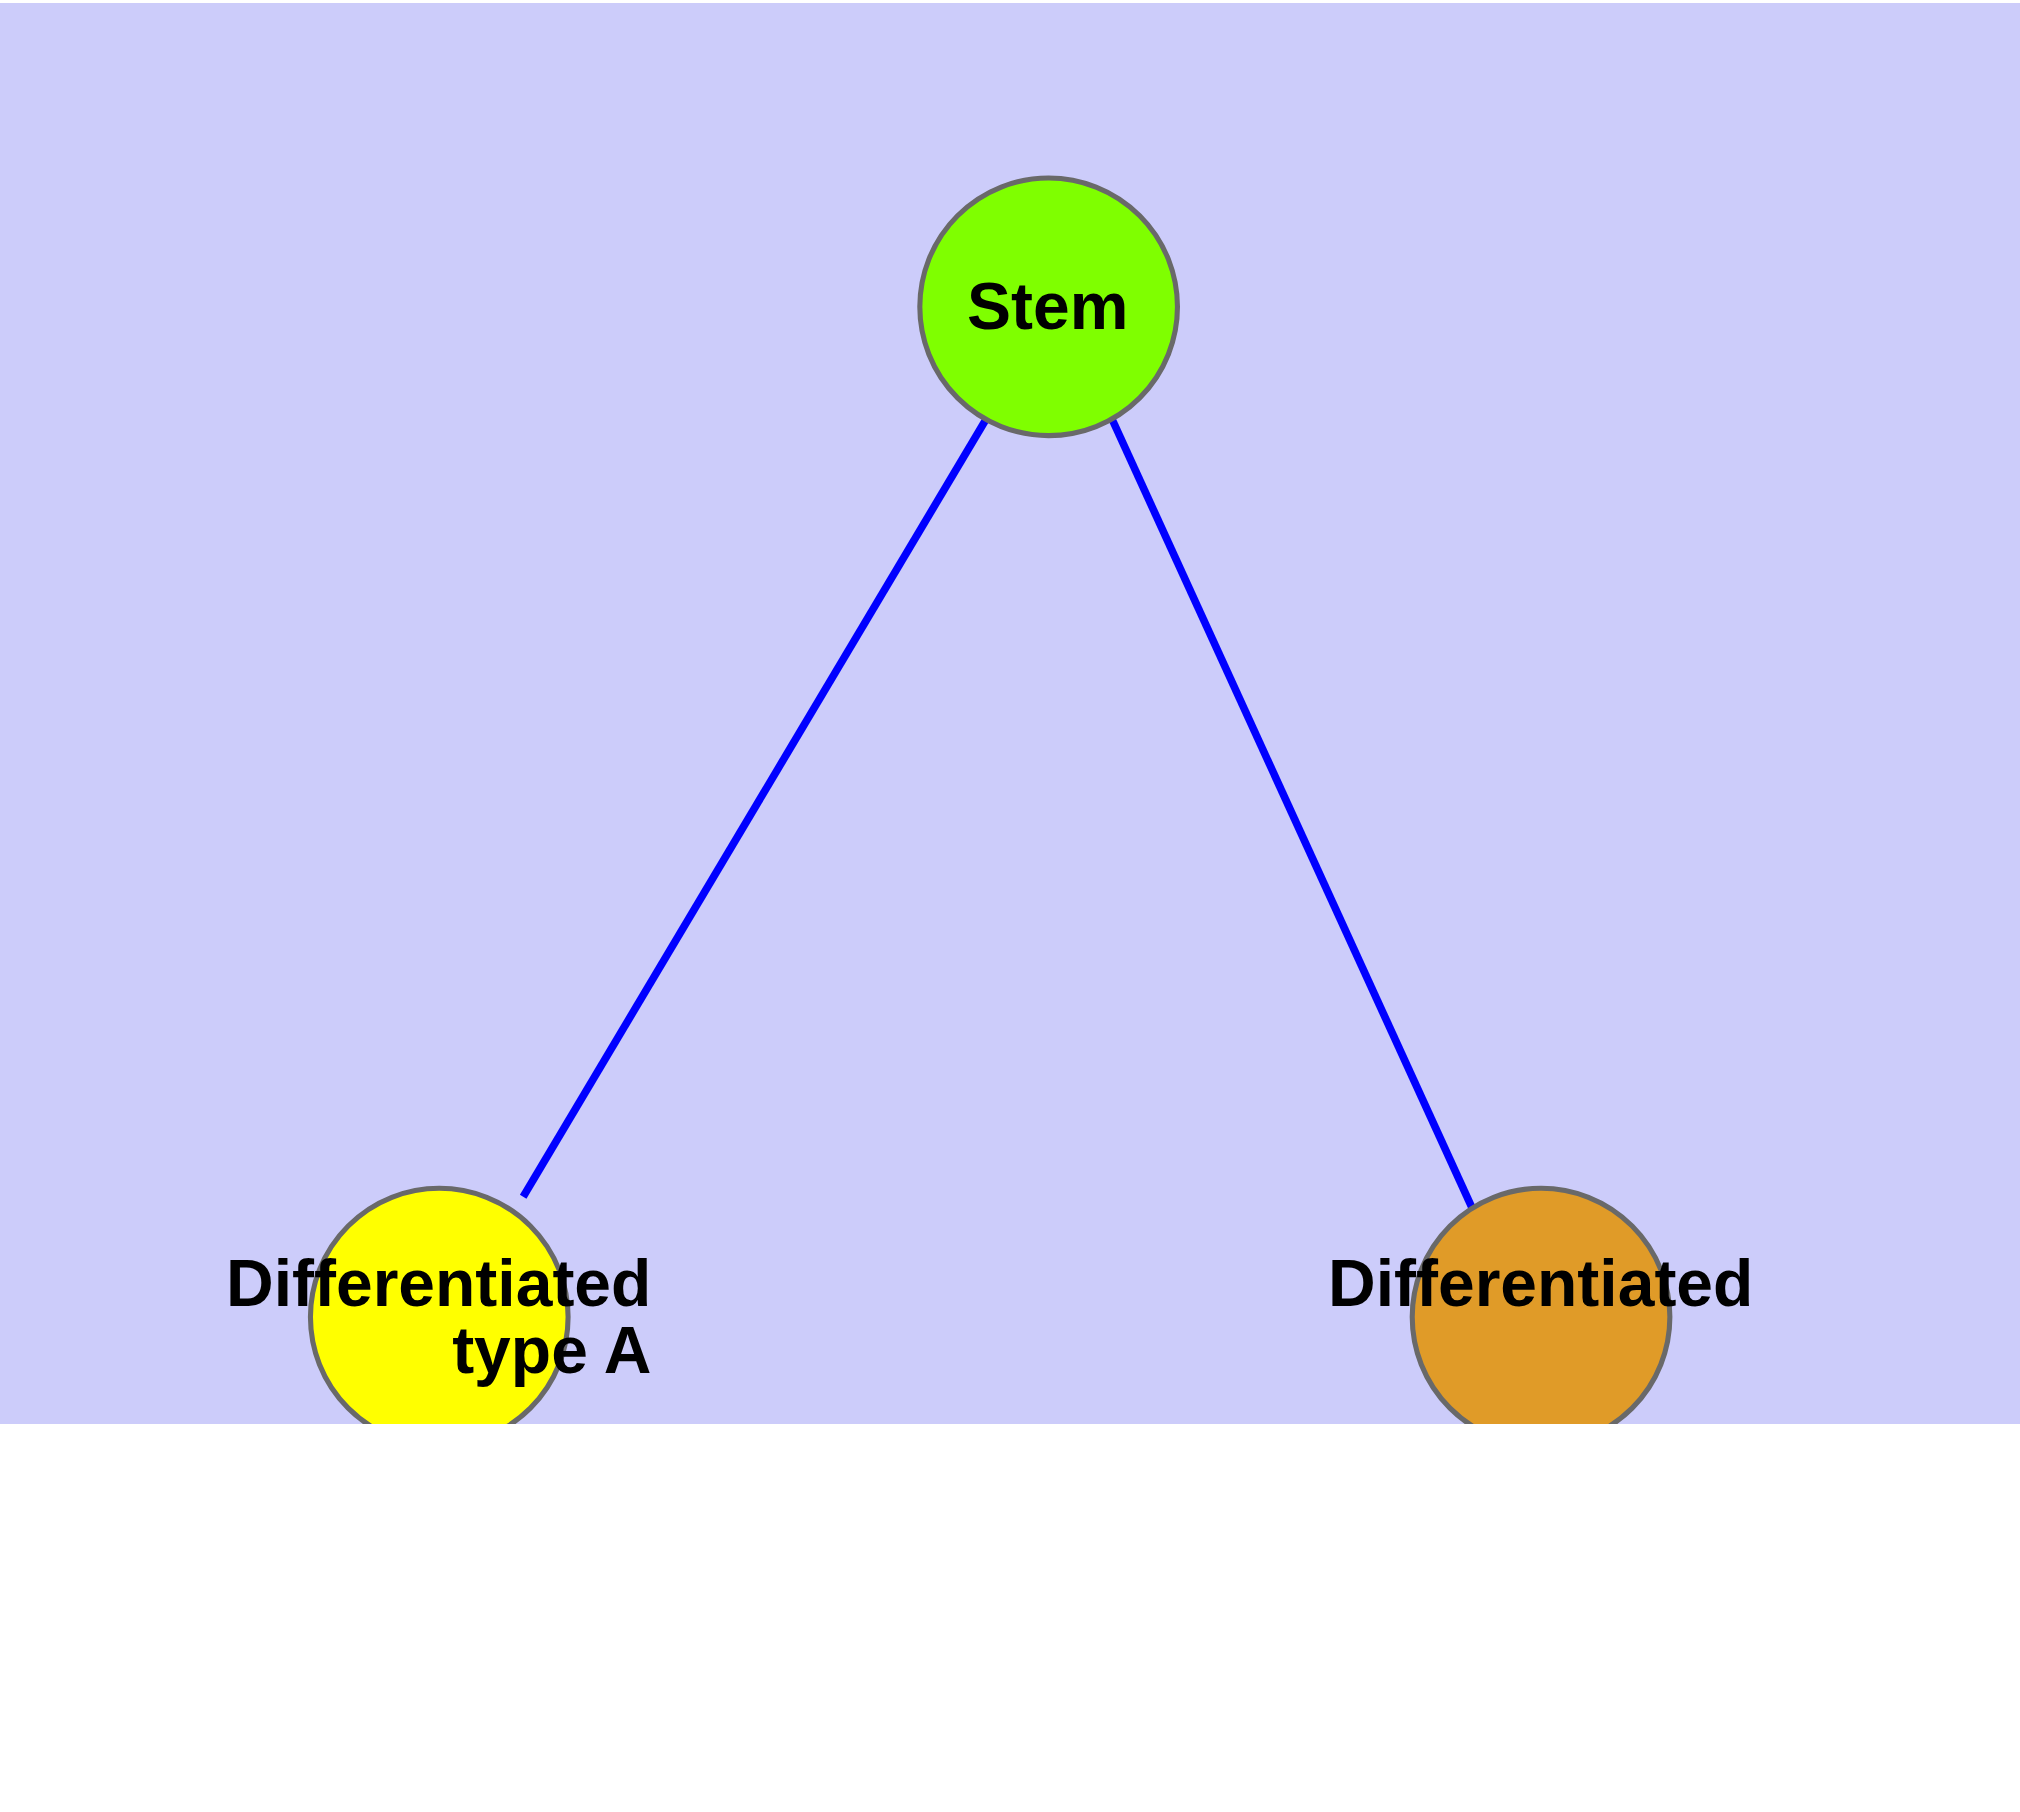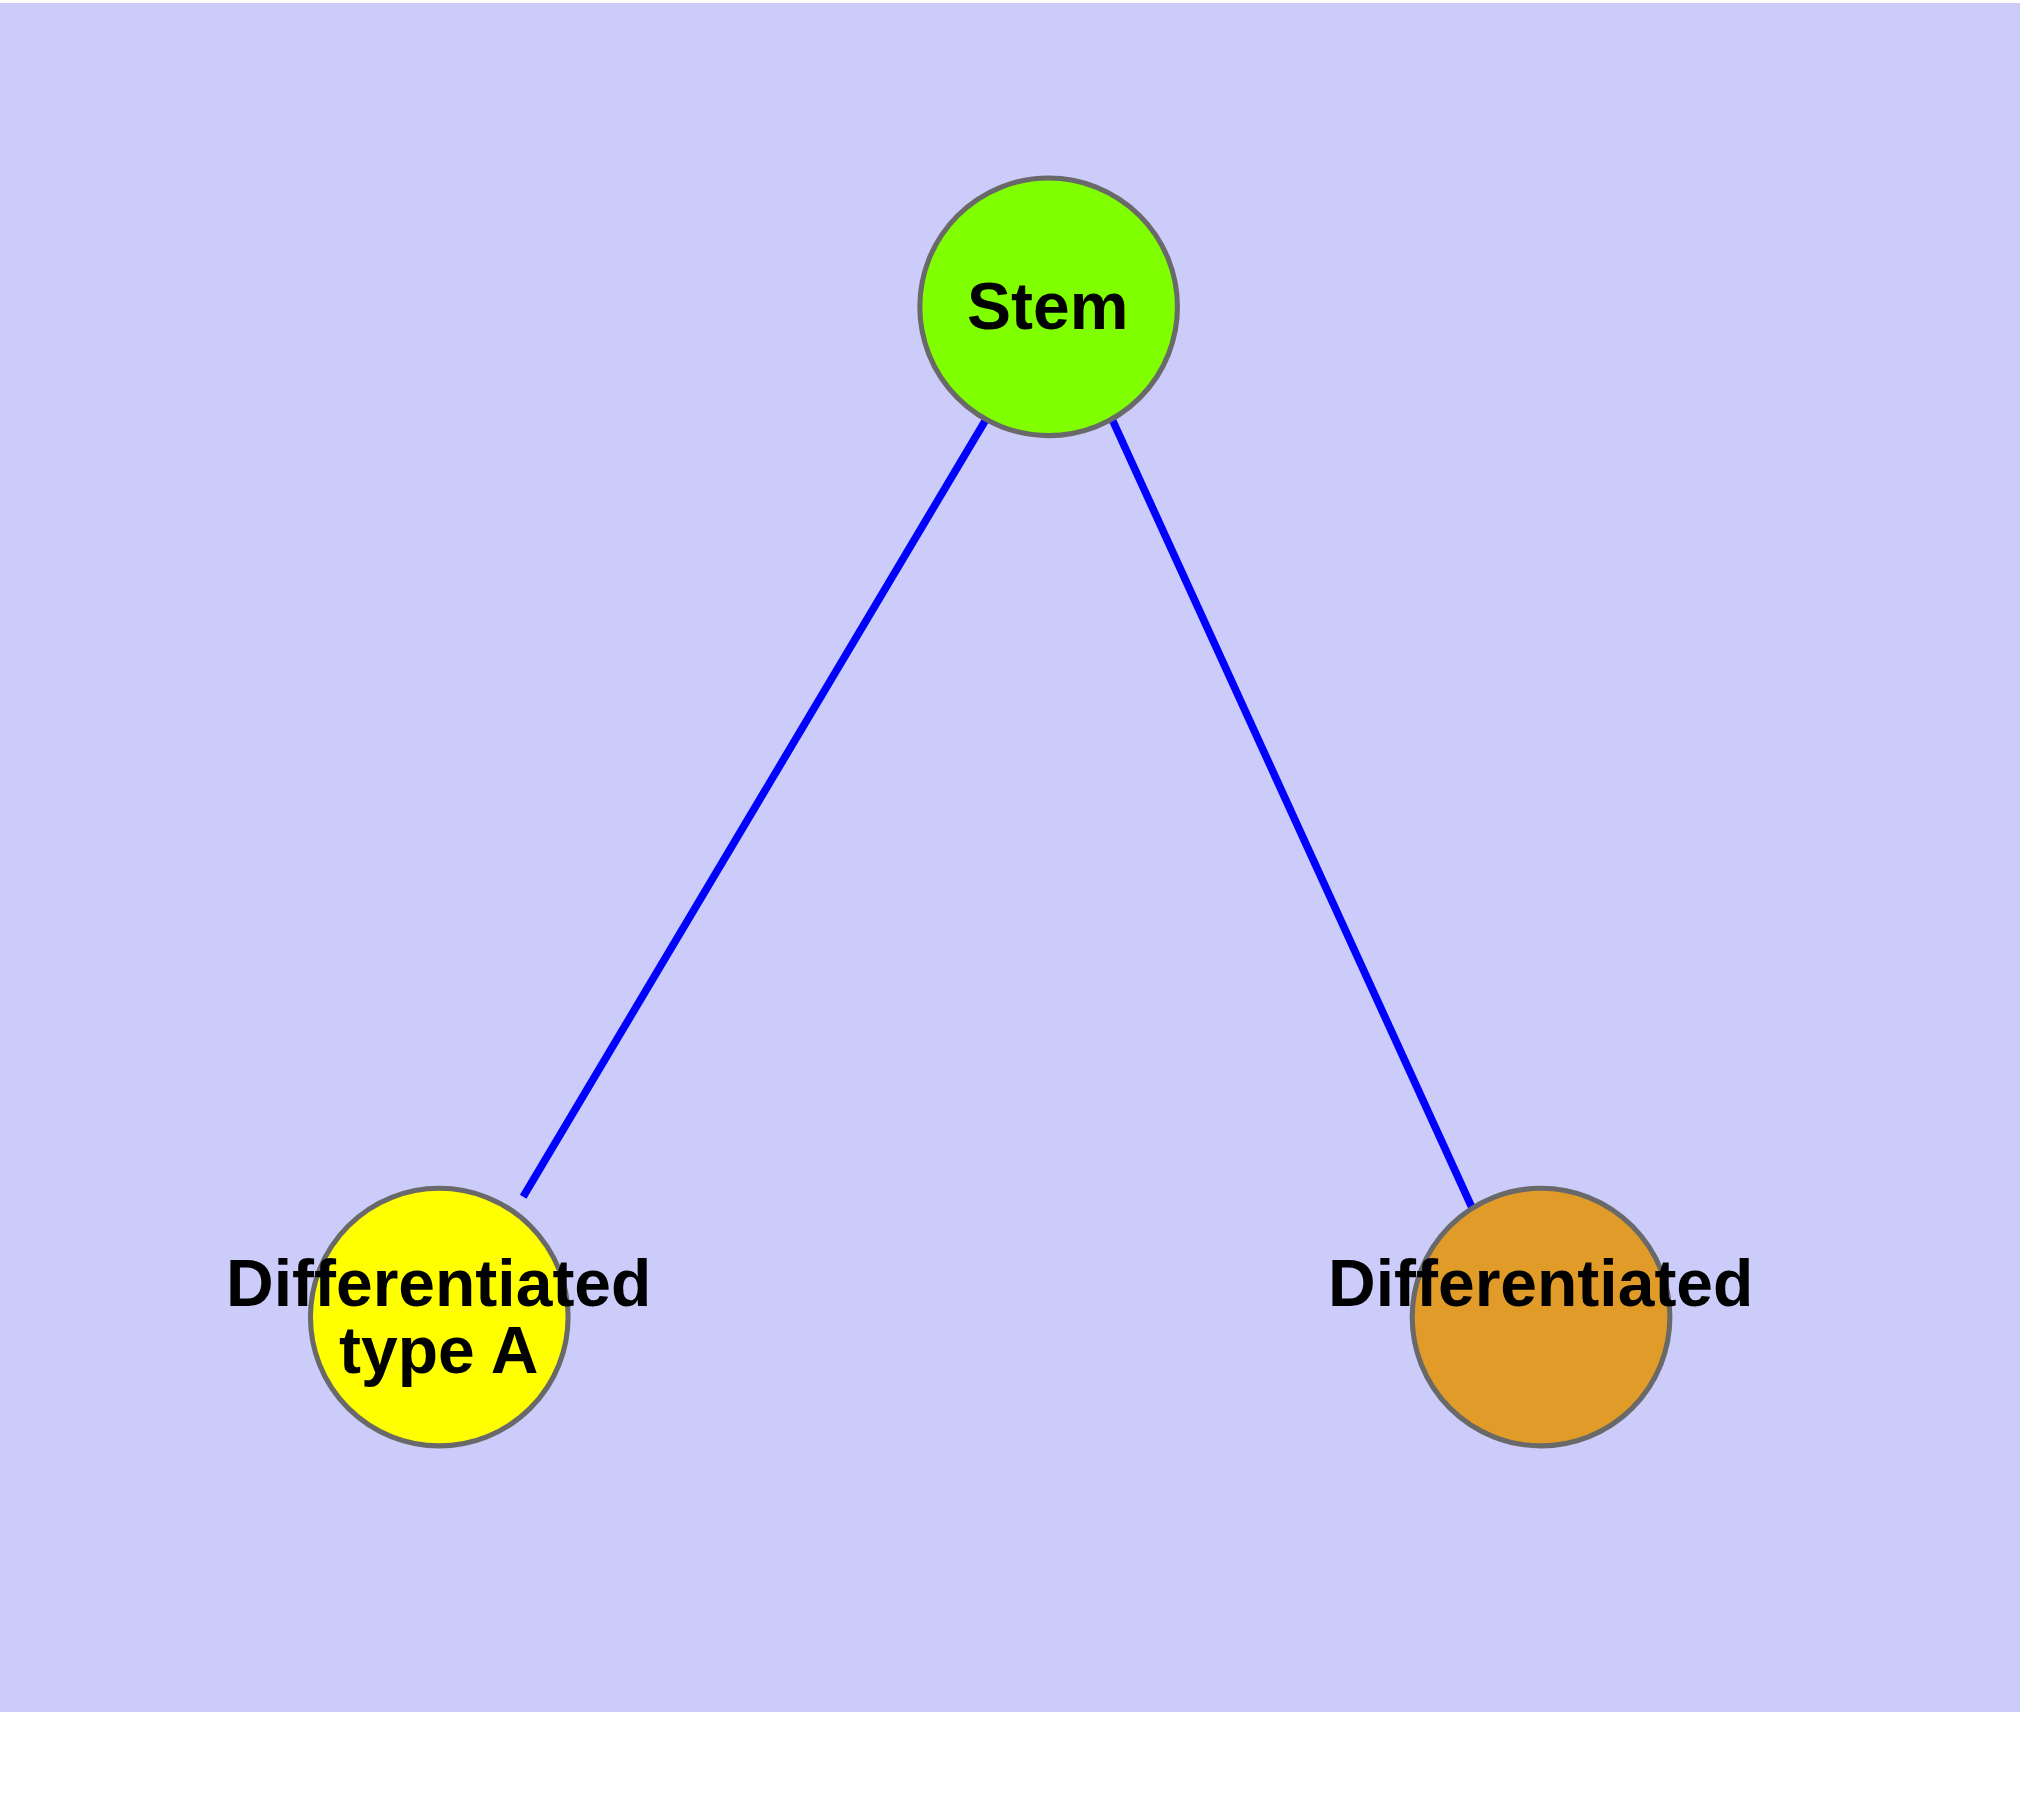"Stem" #canvas { height: 1712px -> 1424px }
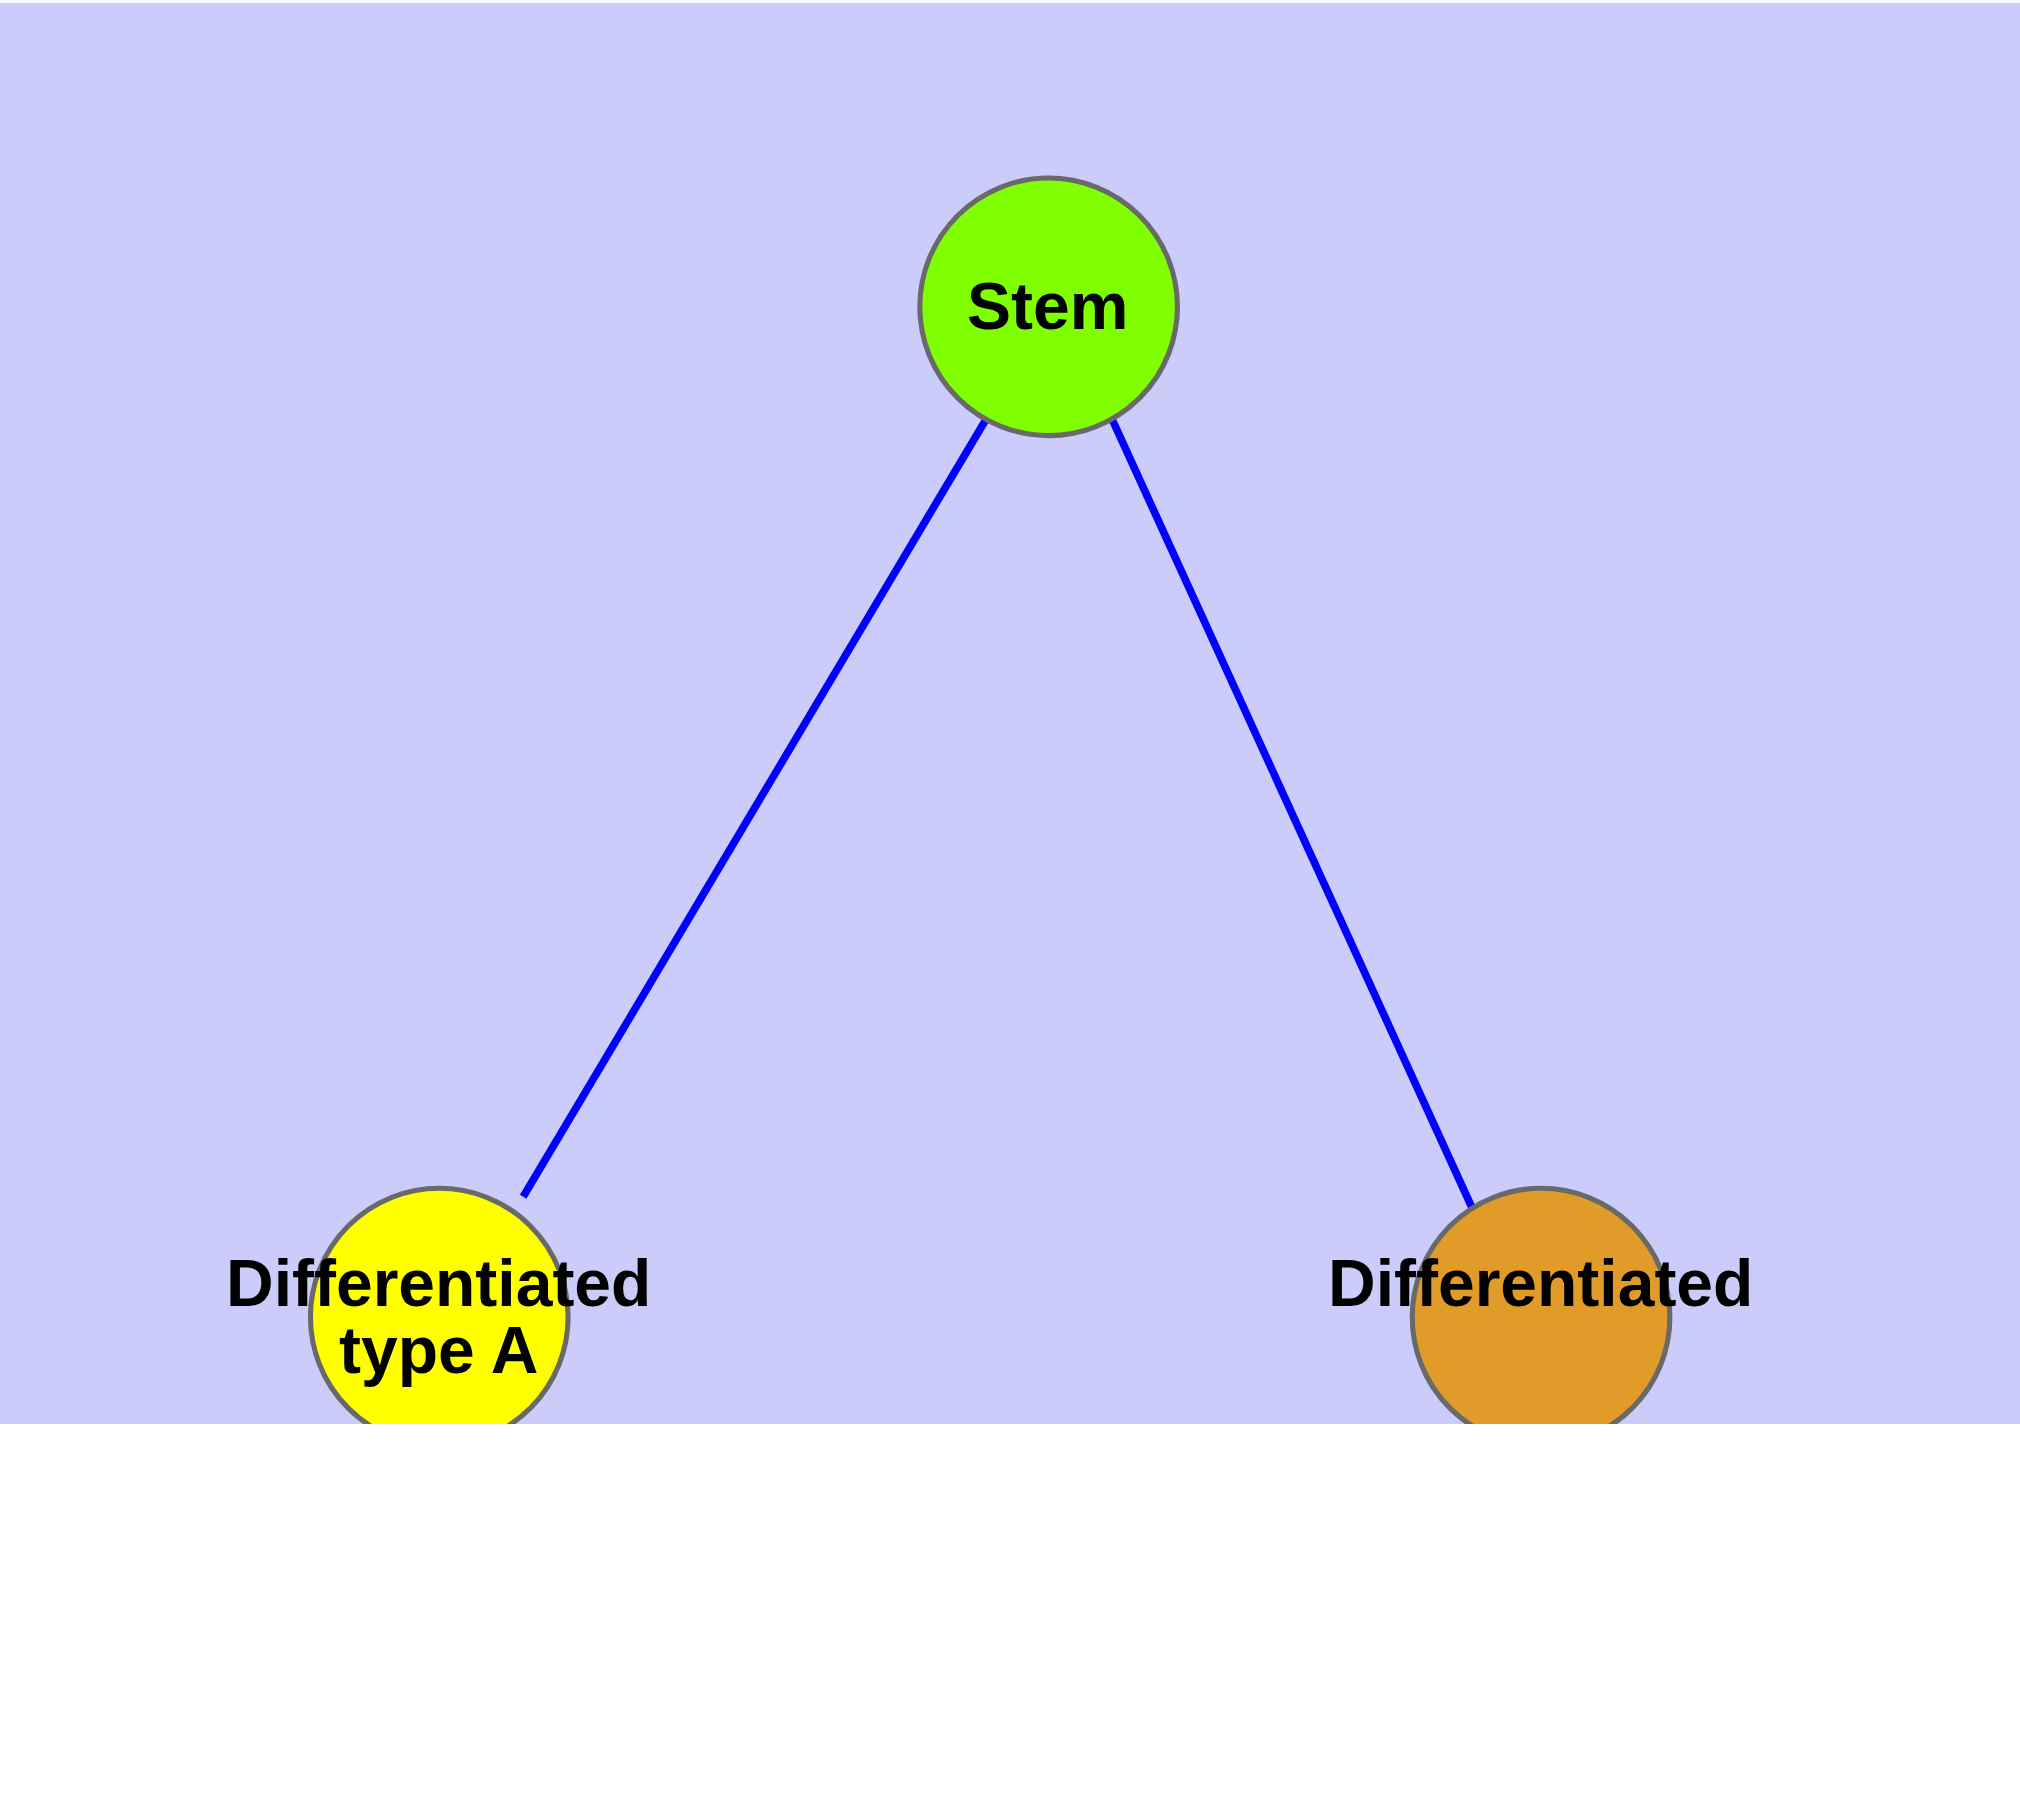"Differentiated" .node-label-diff { text-align: none -> right }
